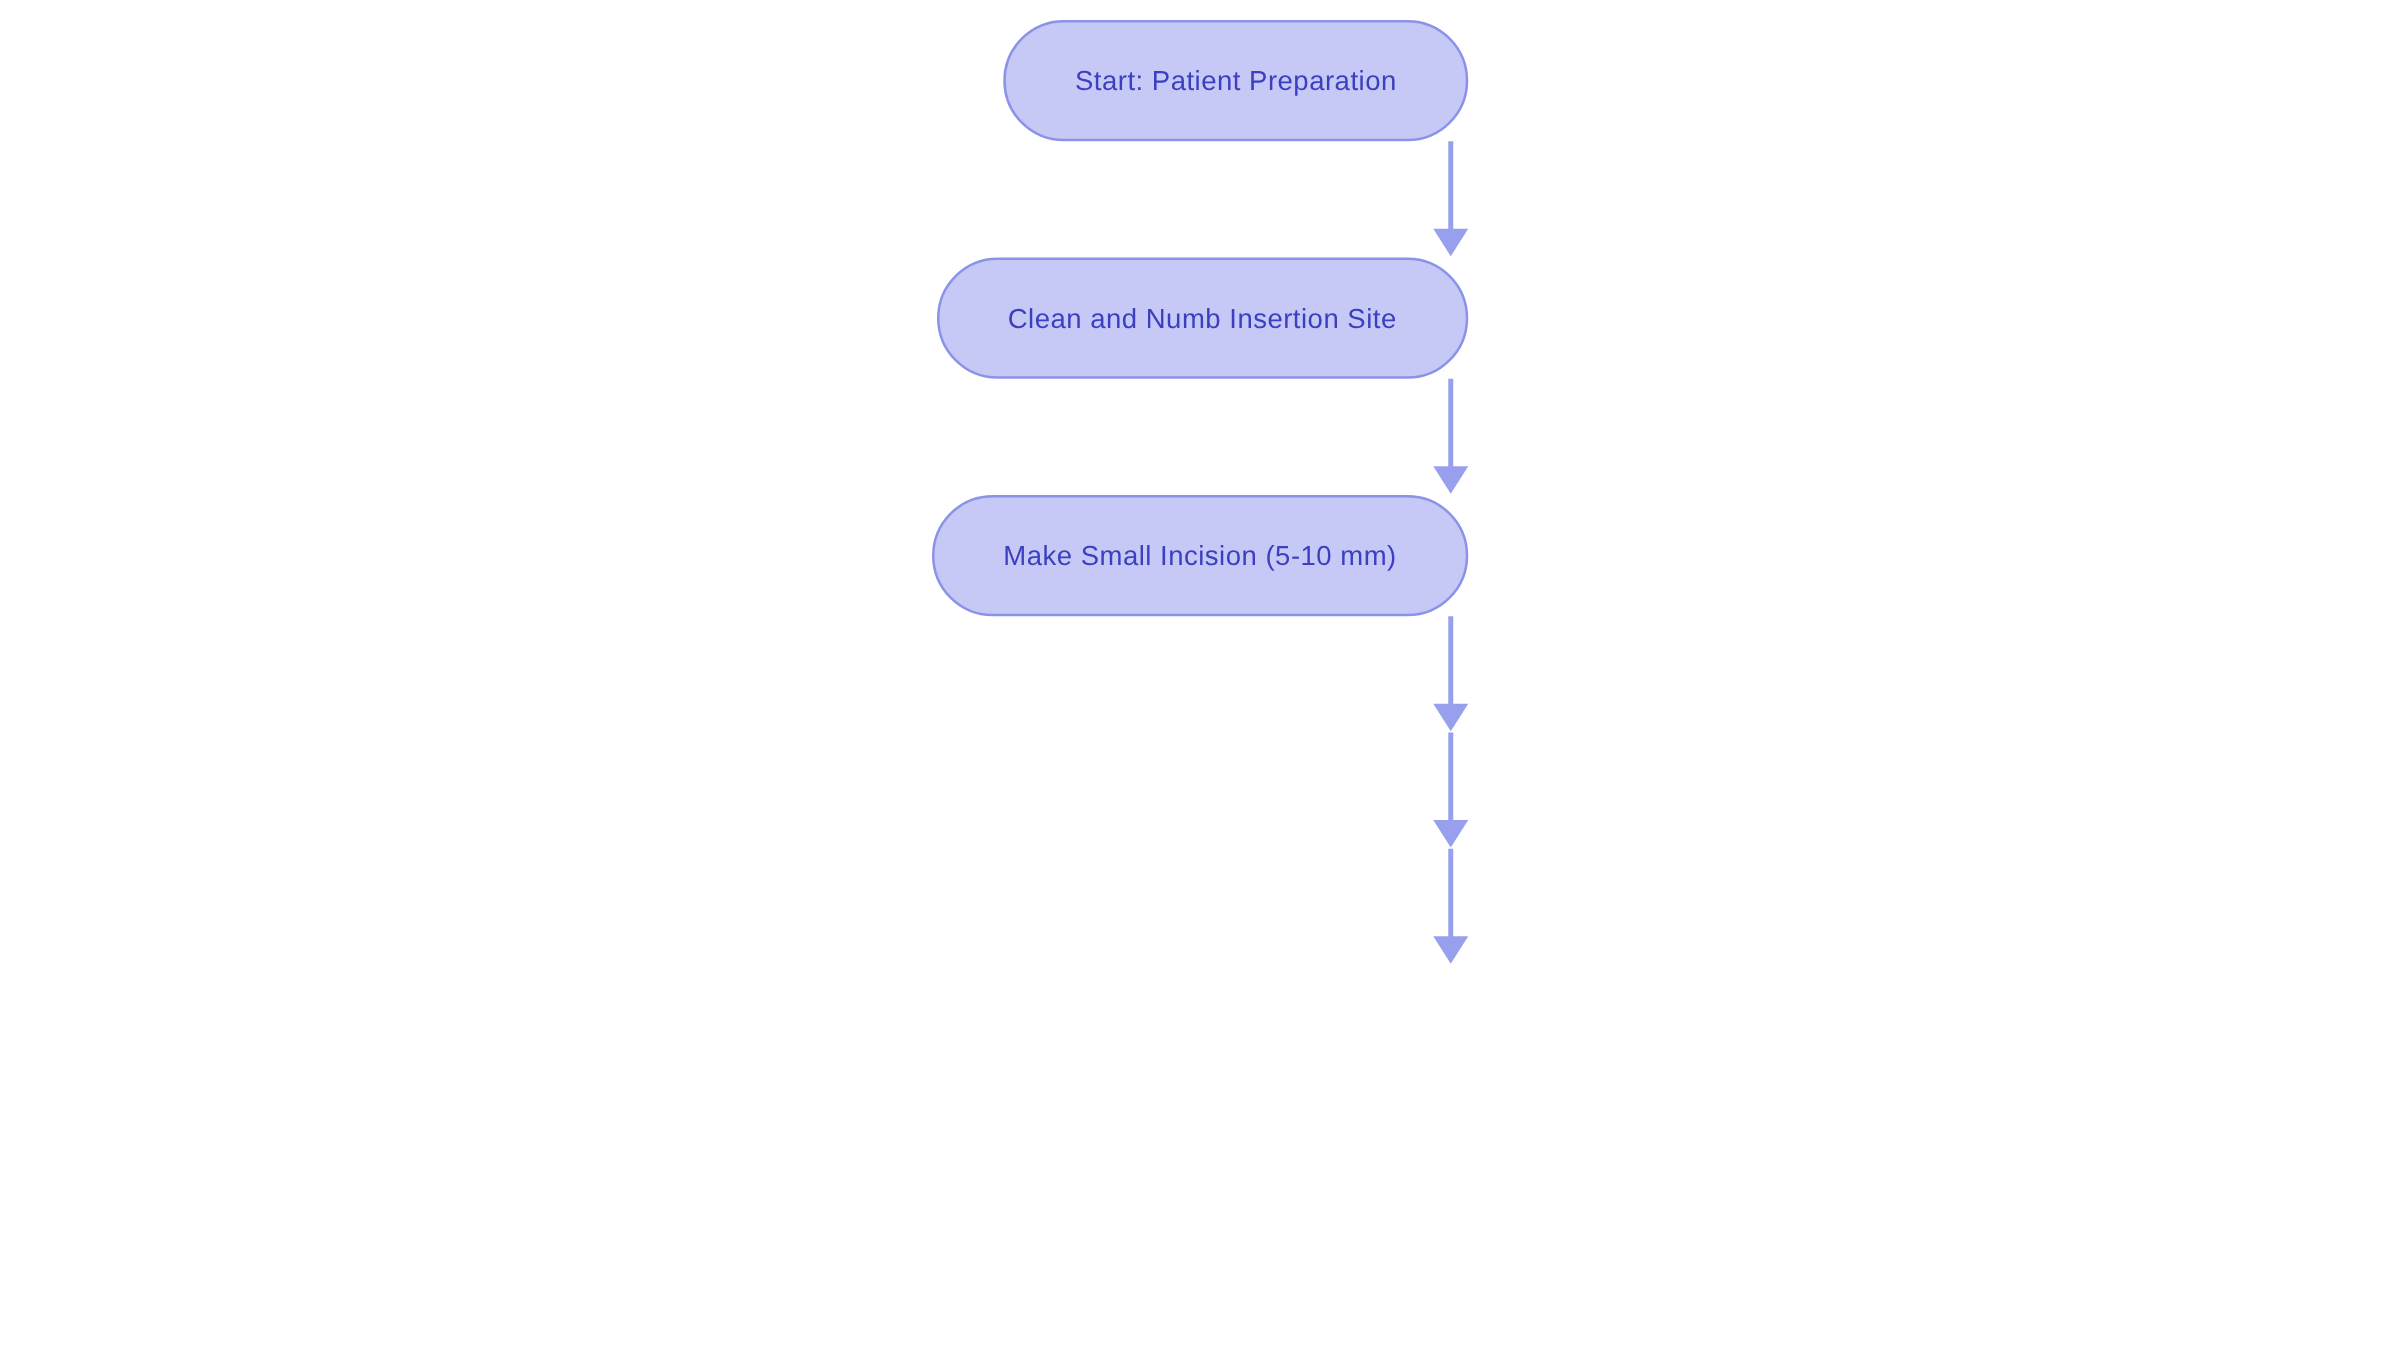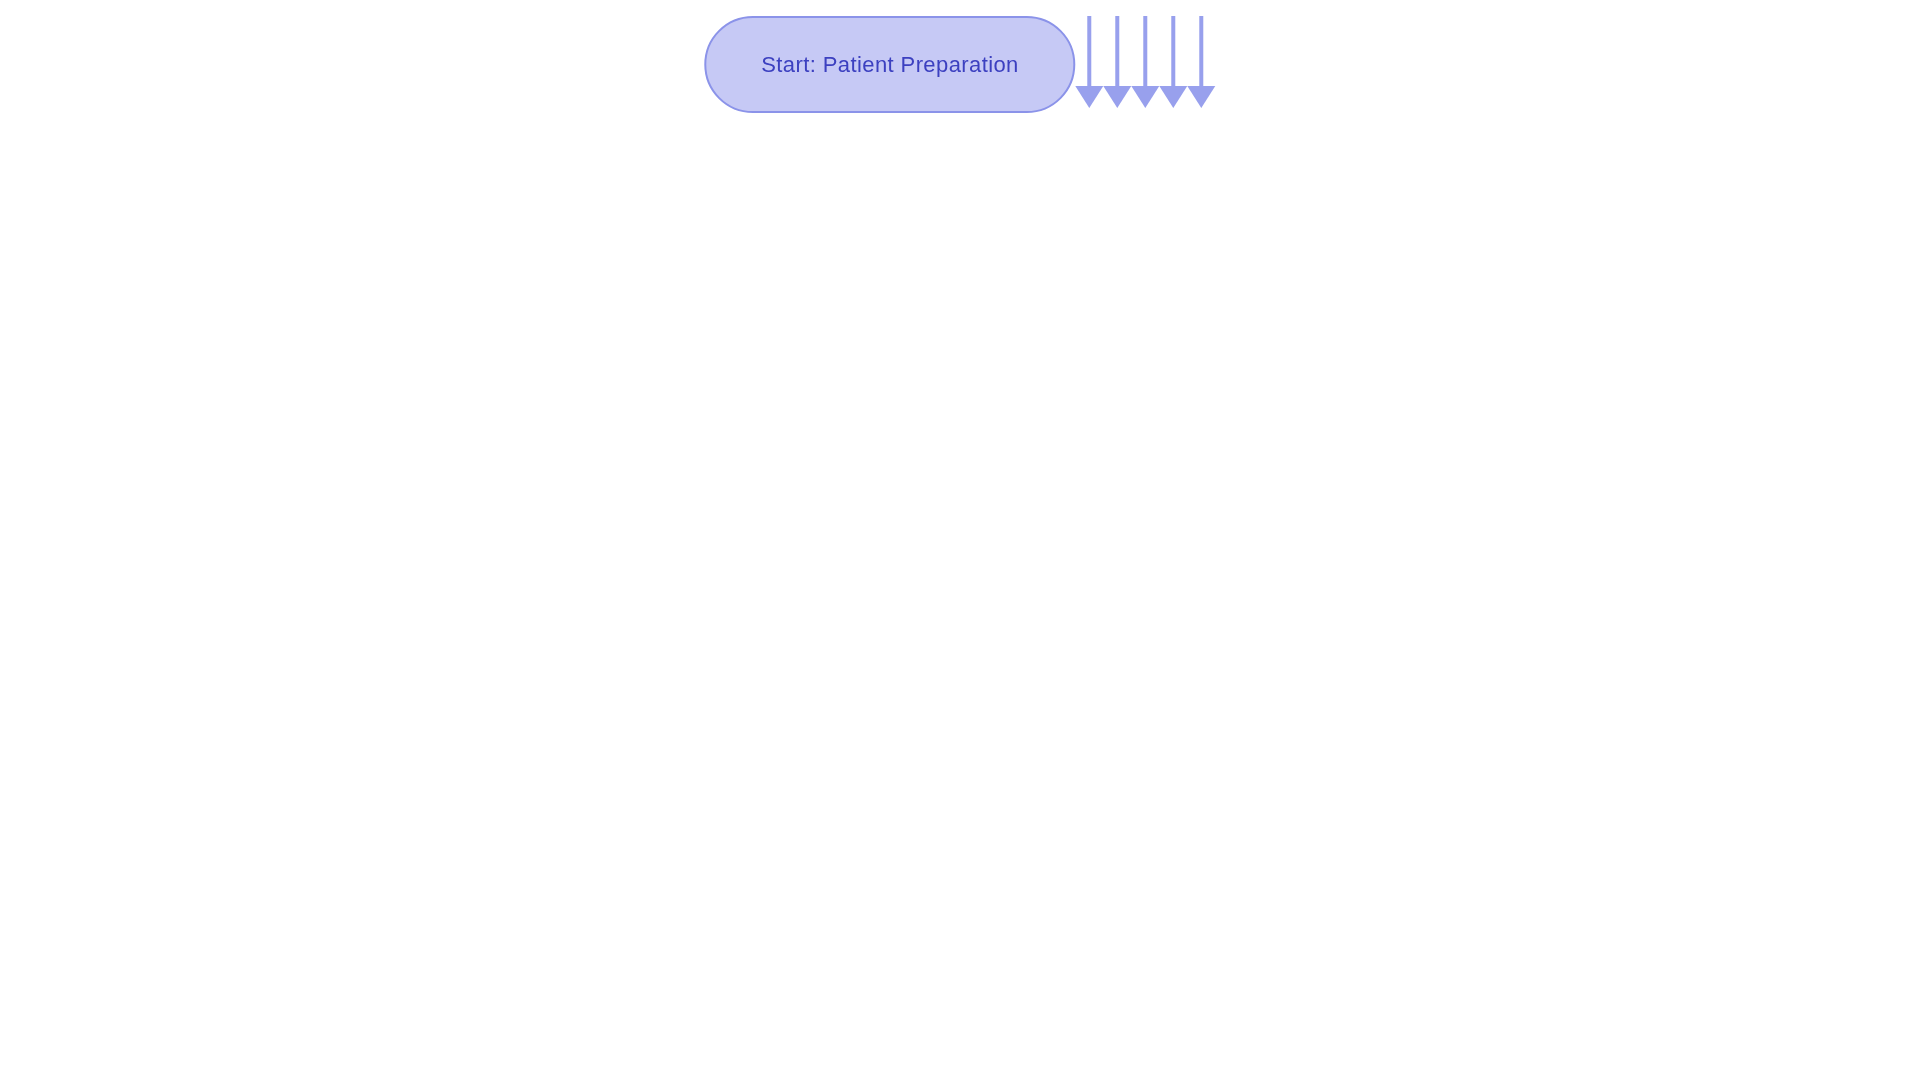"Start: Patient Preparation" .flow { align-items: flex-start -> flex-end; flex-direction: row -> column }
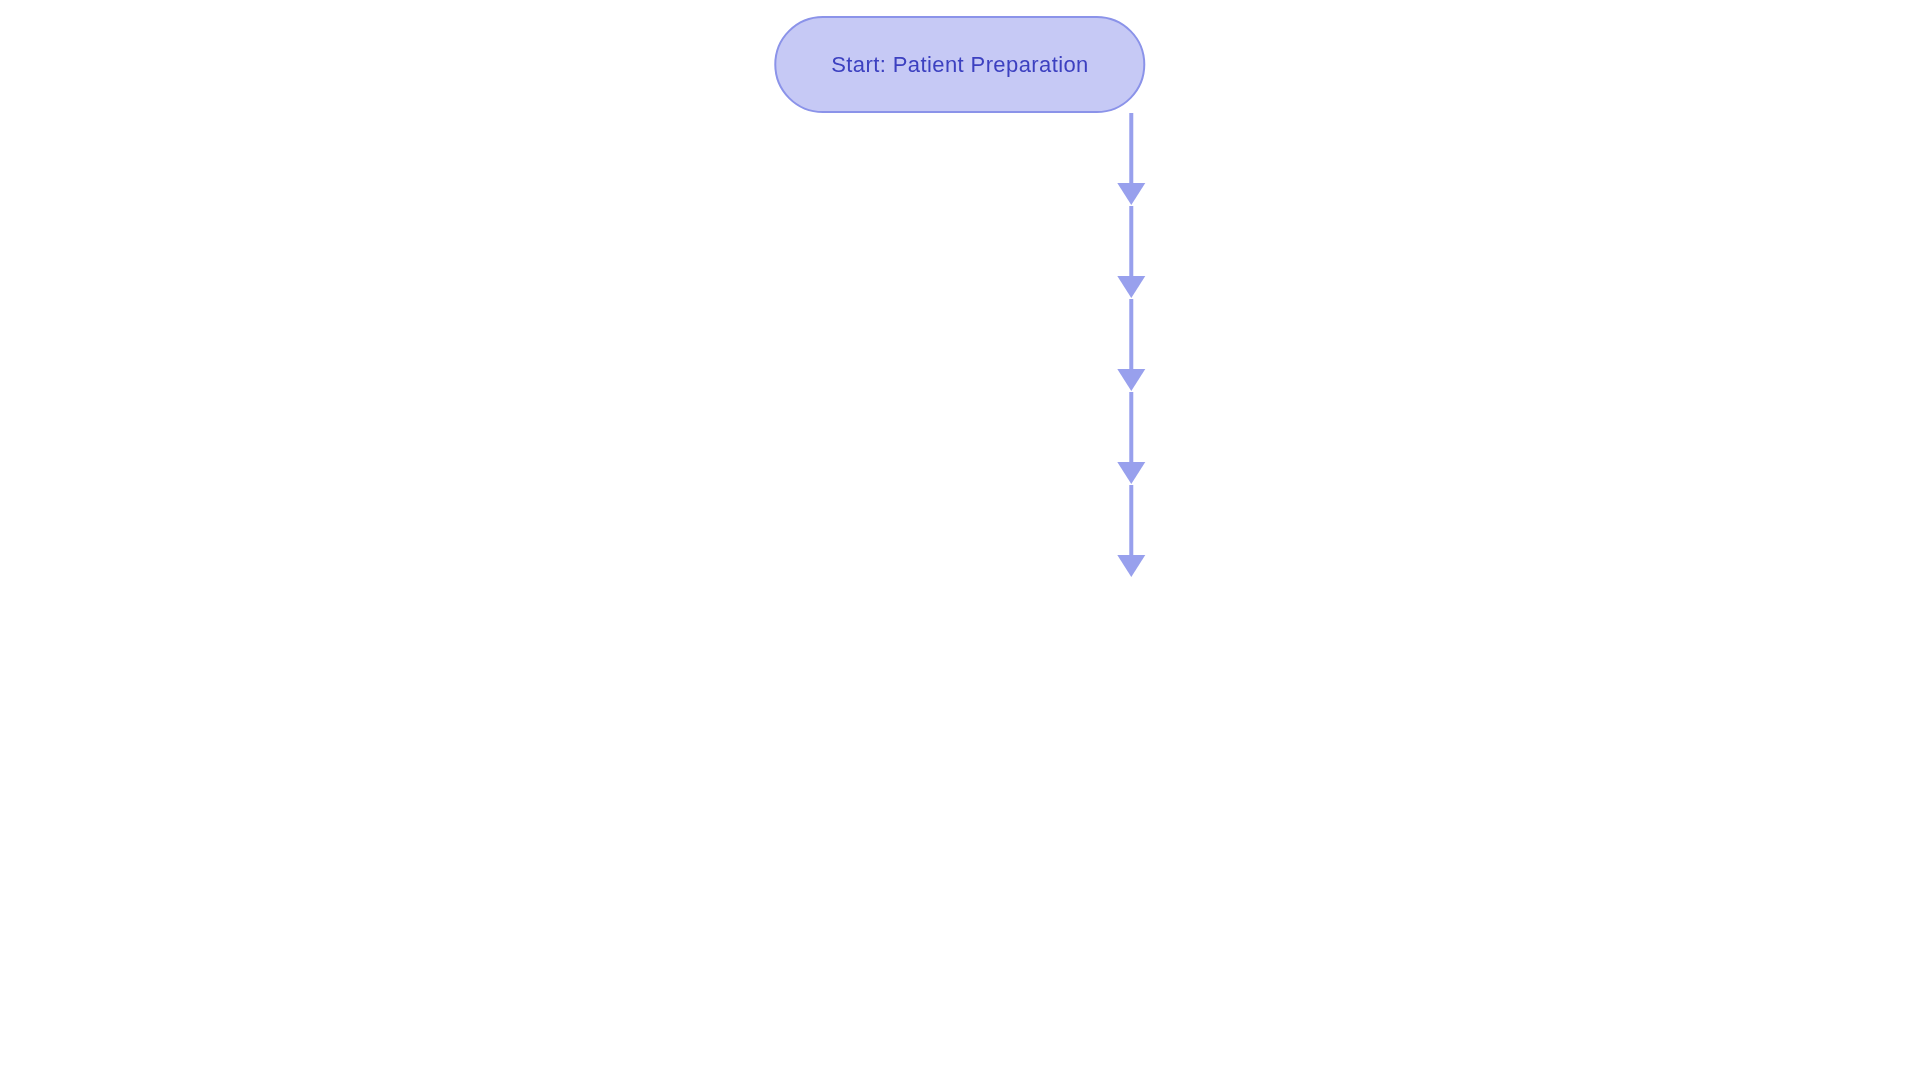"Clean and Numb Insertion Site" div.node { html: none -> <div> <span>Clean and Numb Insertion Site</span> </div> }
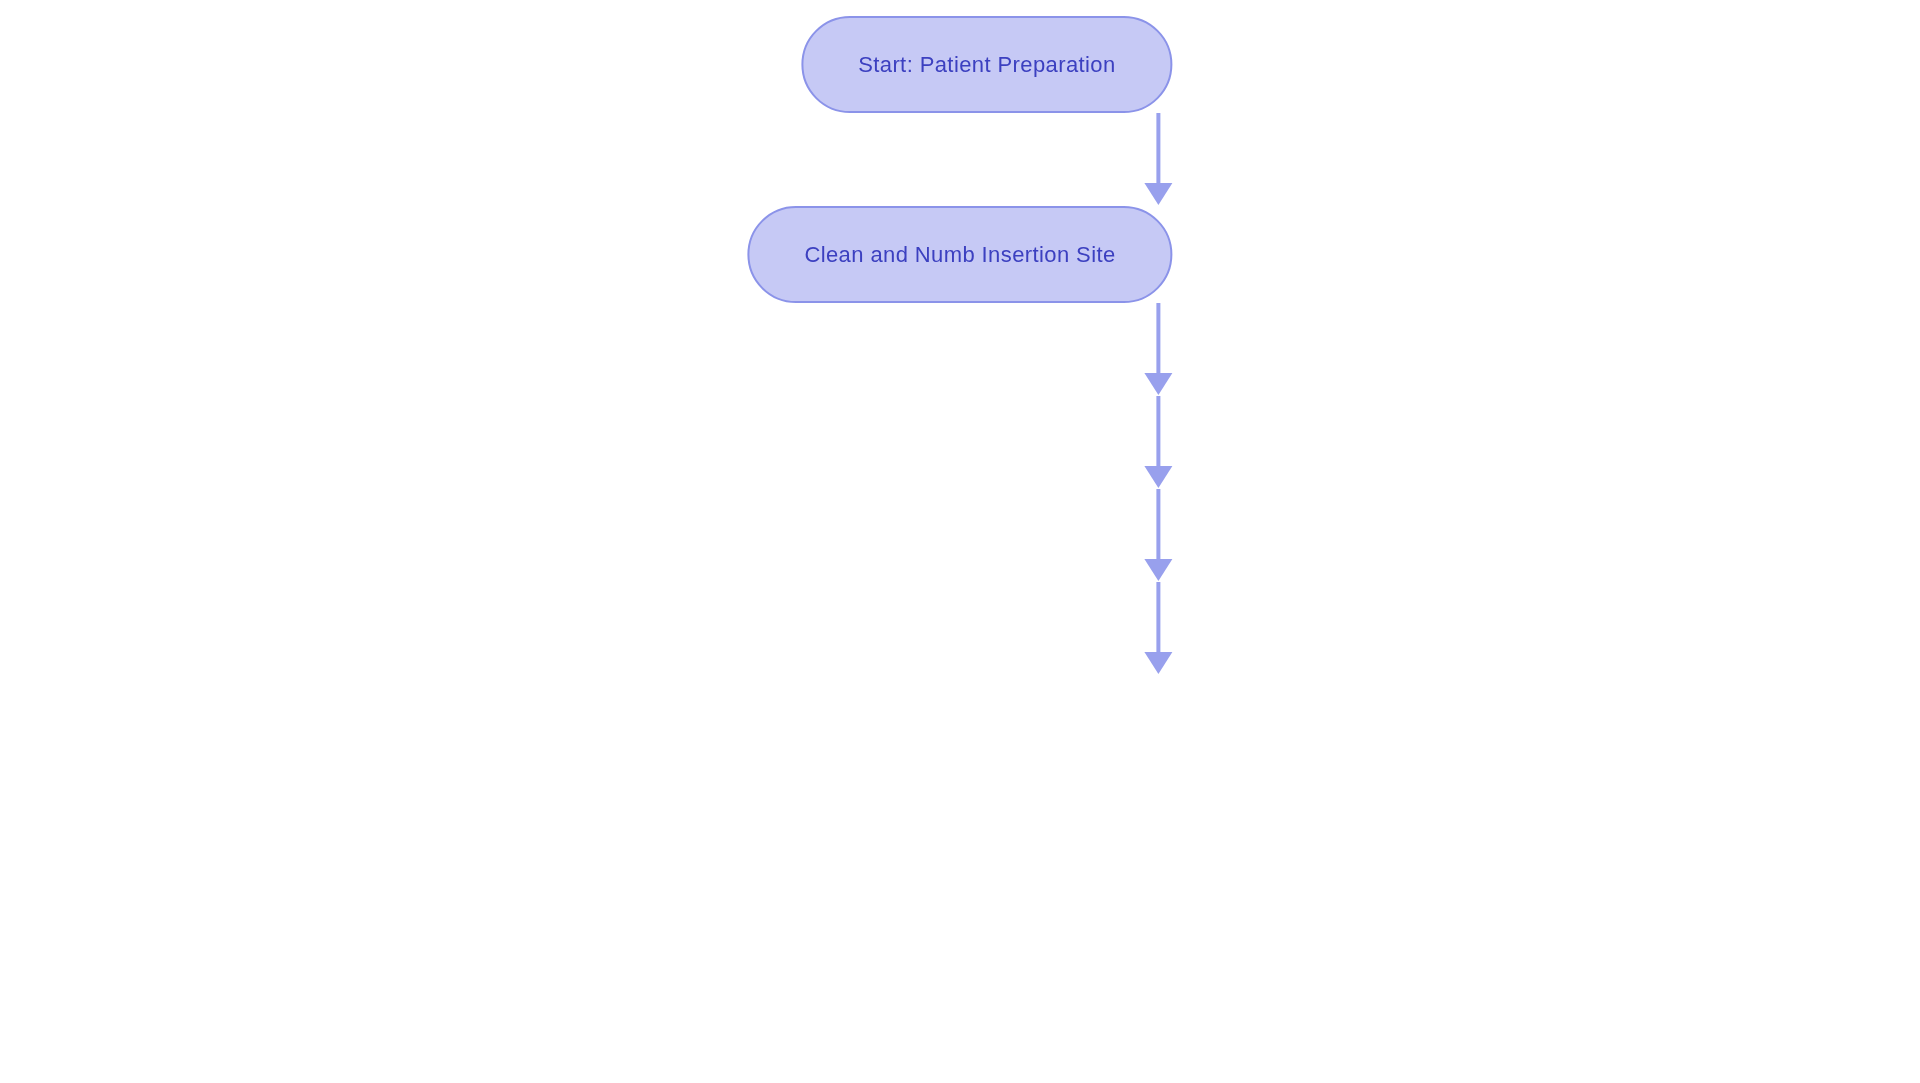"Make Small Incision (5-10 mm)" div.node { html: none -> <div> <span>Make Small Incision (5-10 mm)</span> </div> }
